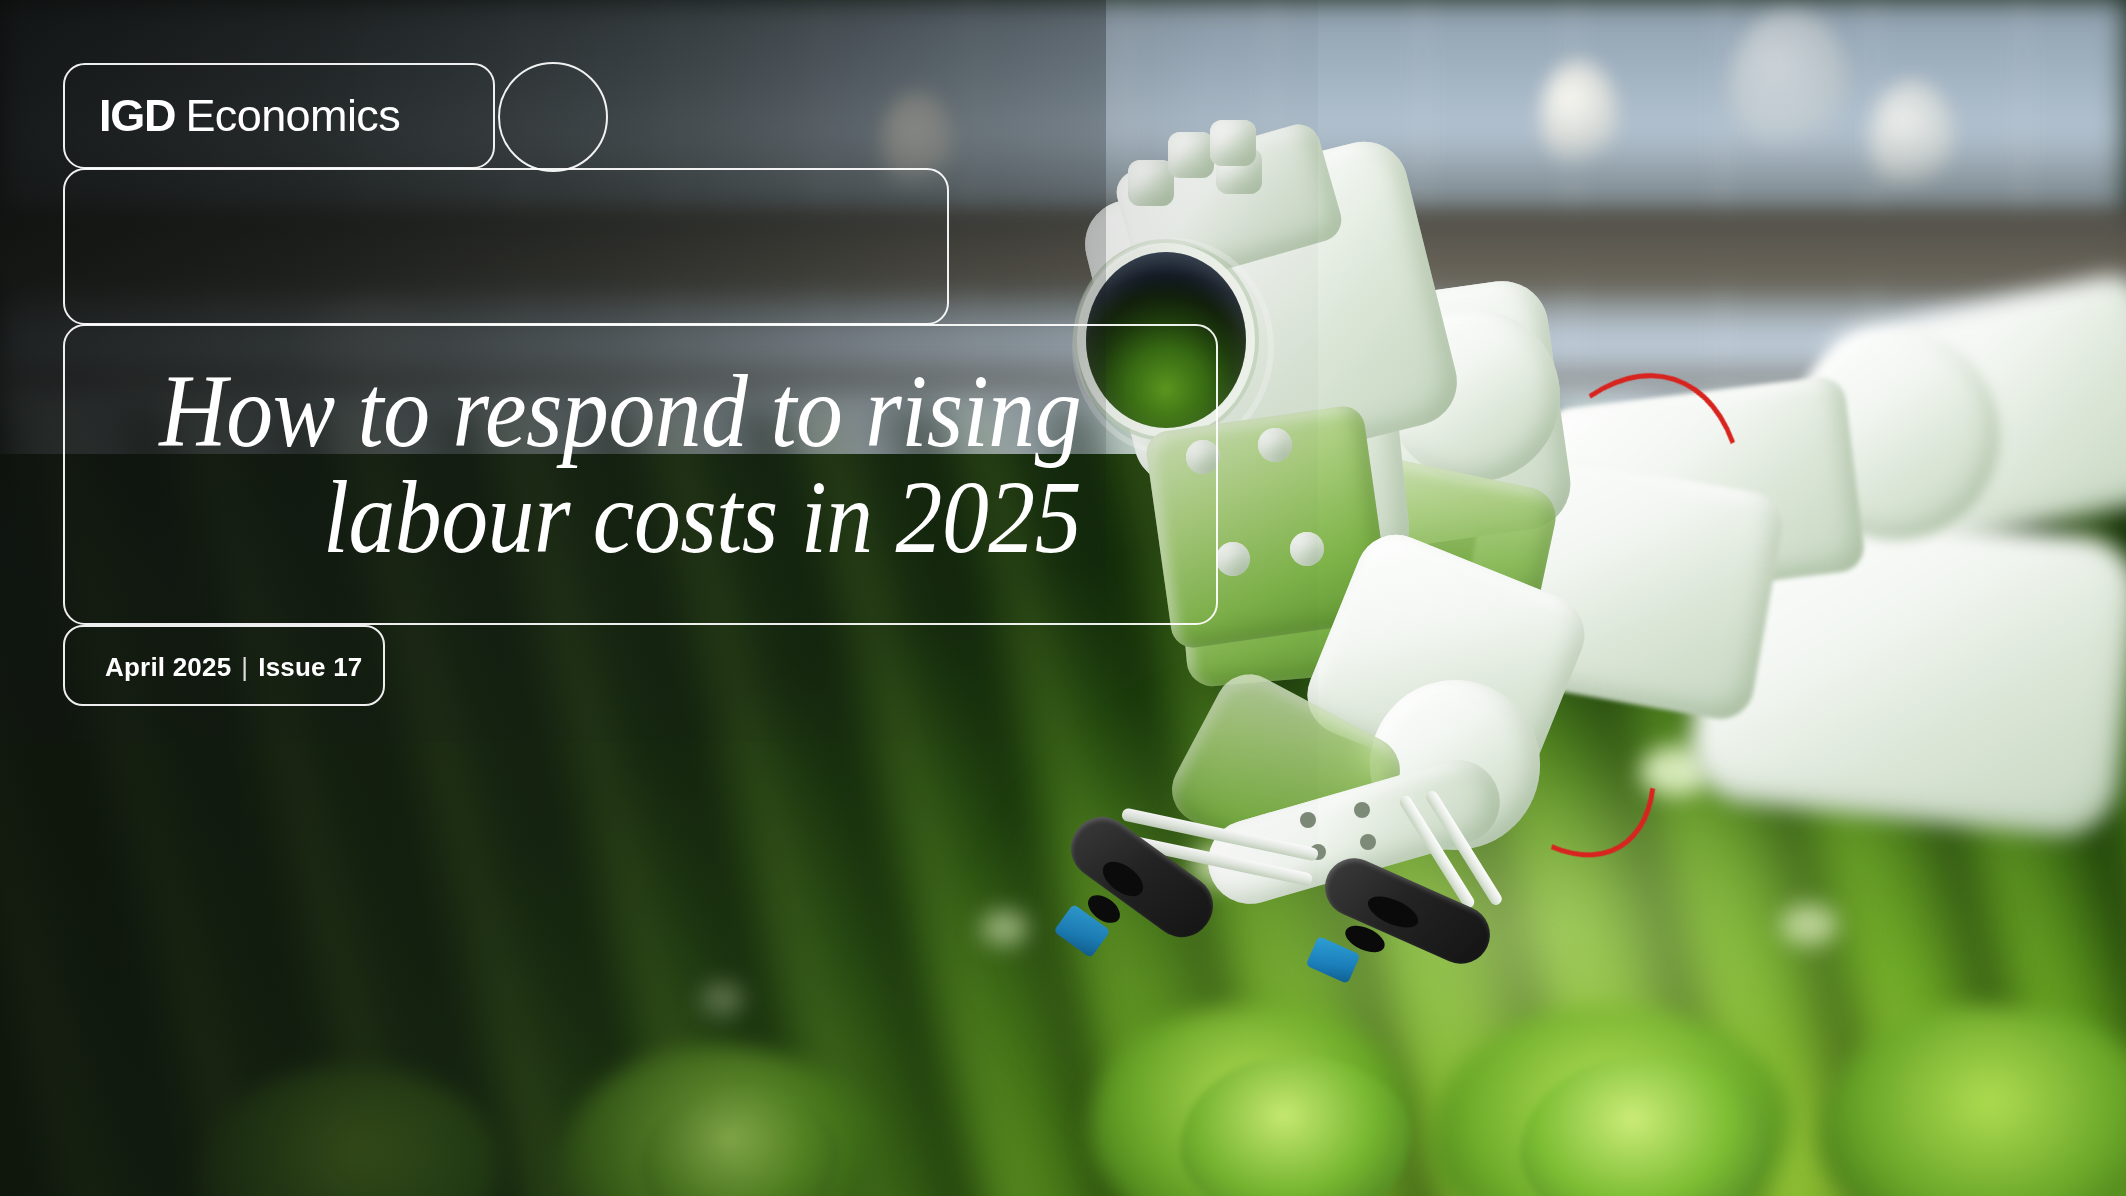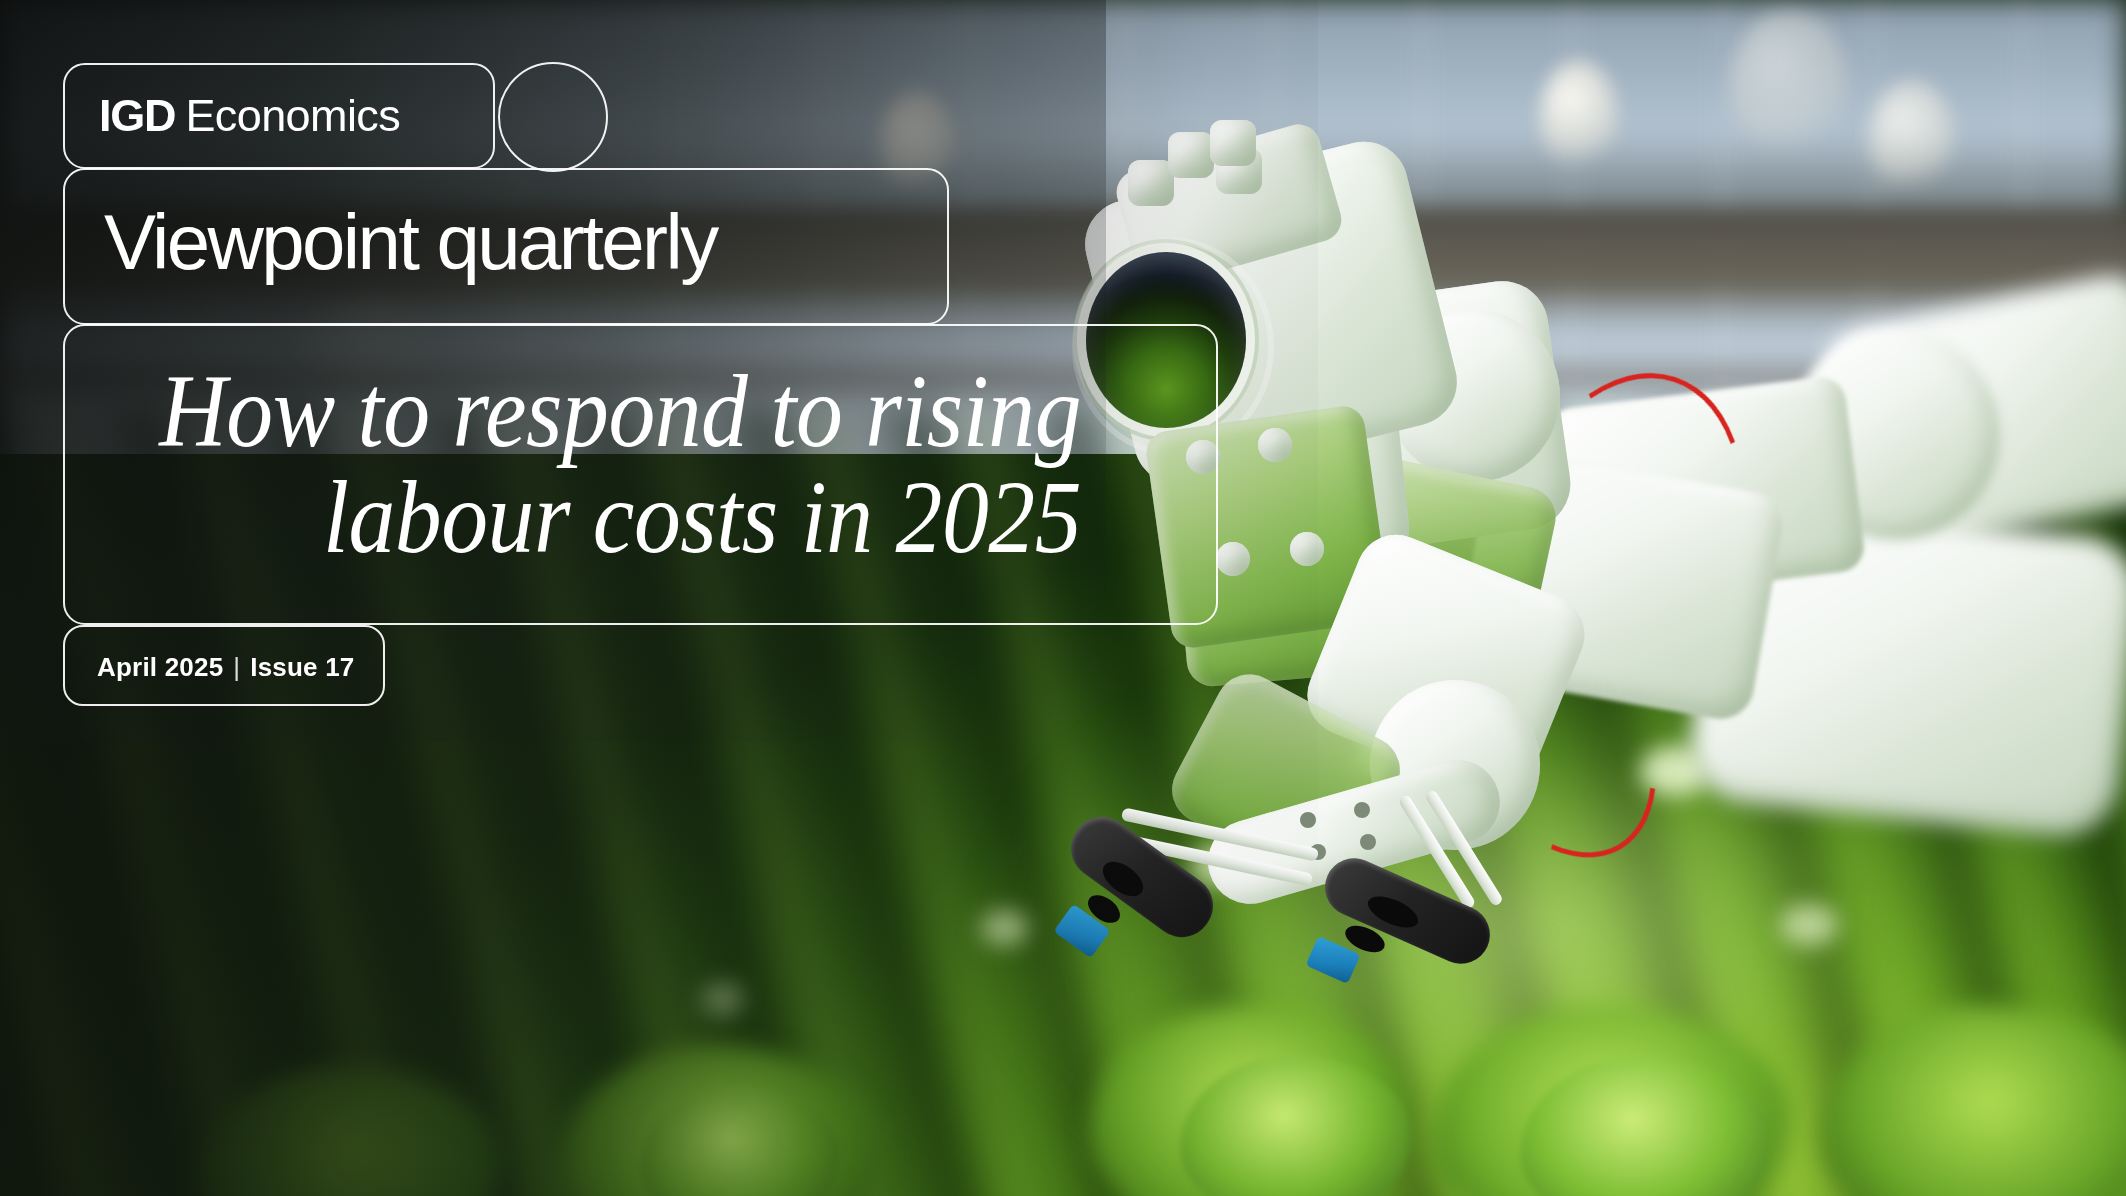"Viewpoint quarterly" div.vp-text { html: <div>Viewpoint quarterly</div> -> none }
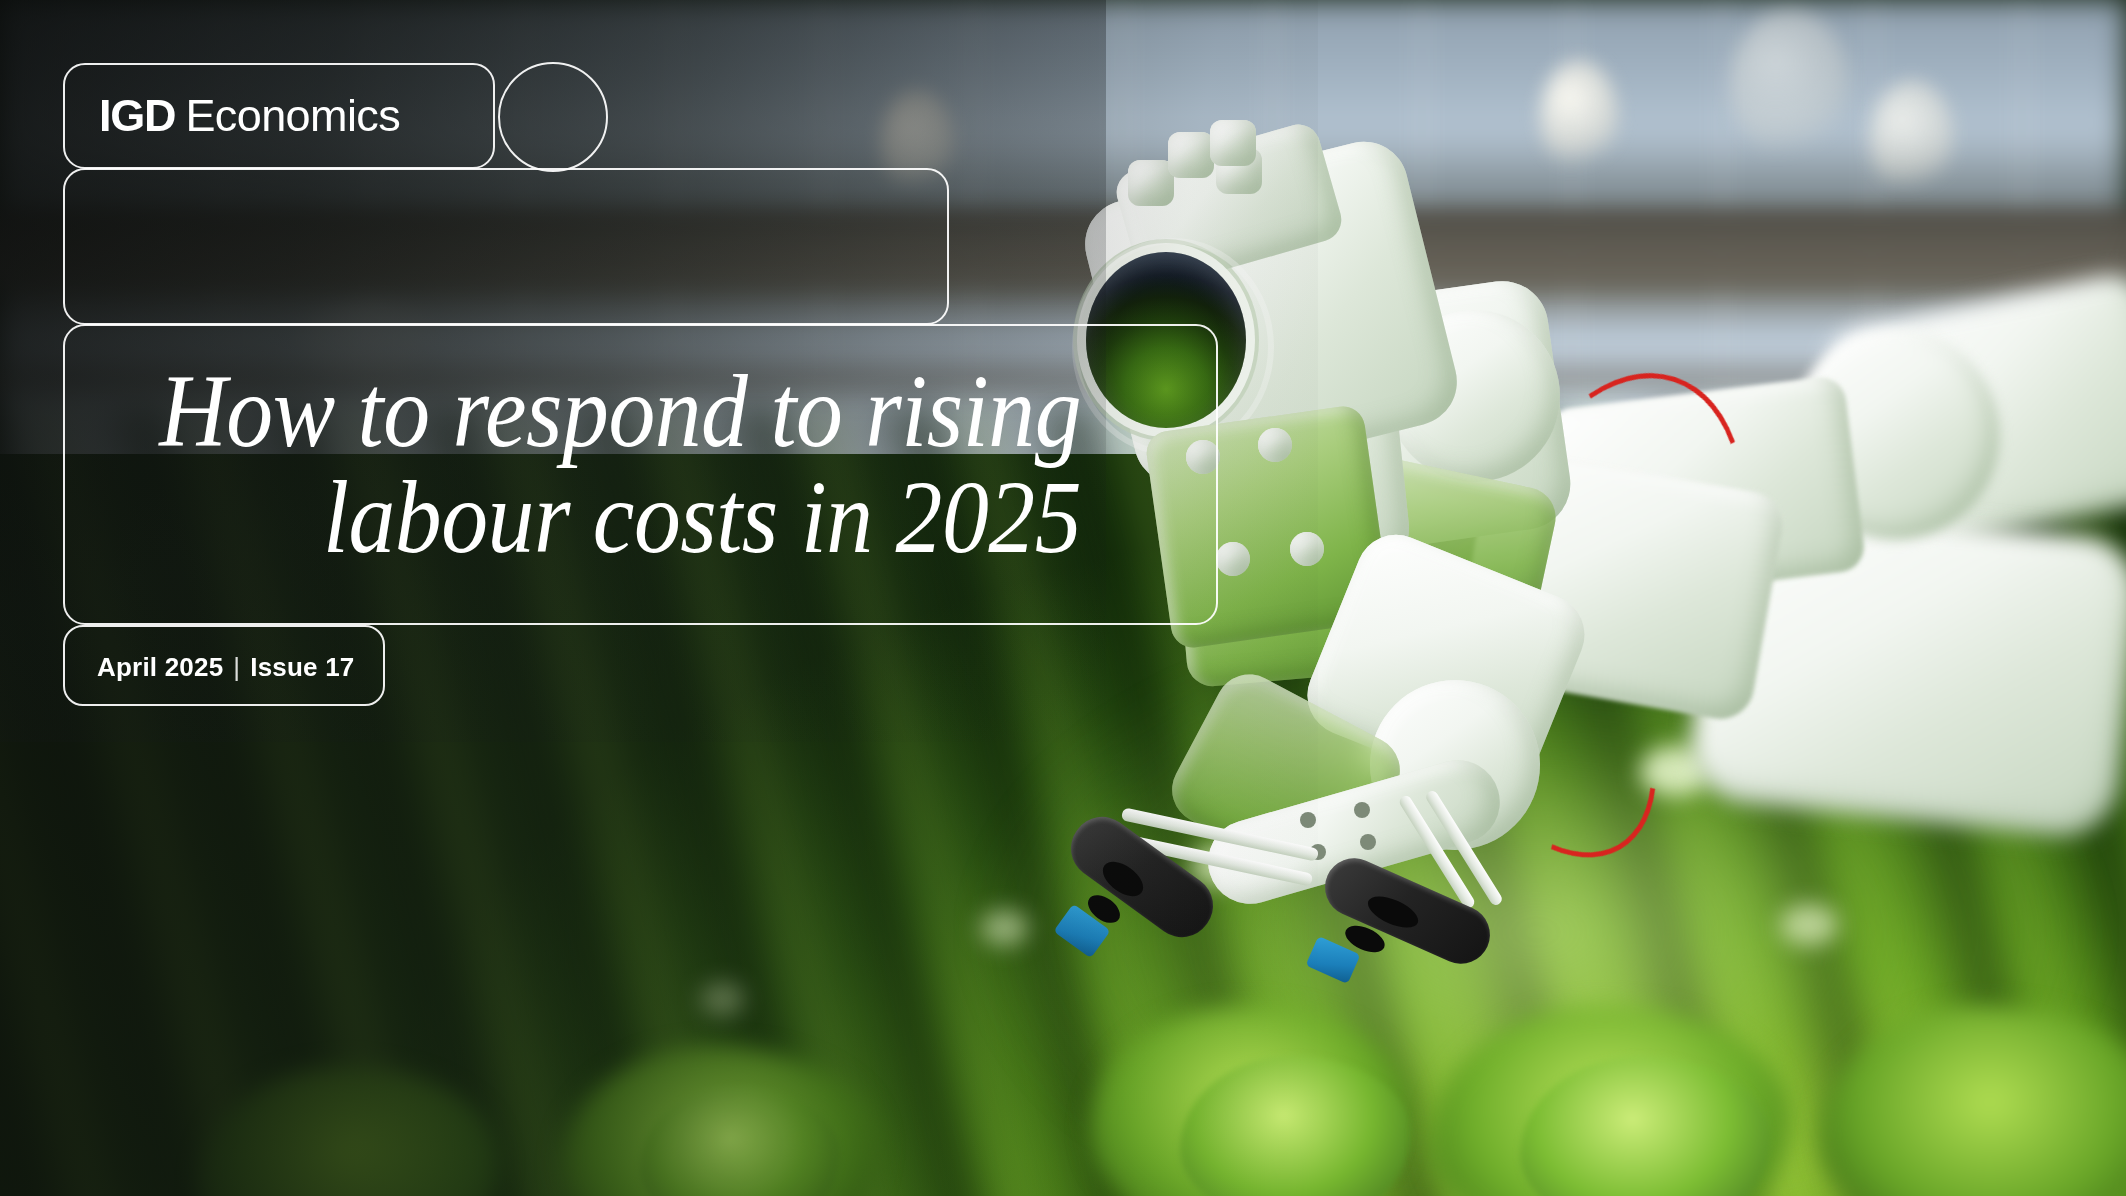"April 2025 | Issue 17" .date-text { left: 97px -> 105px }
